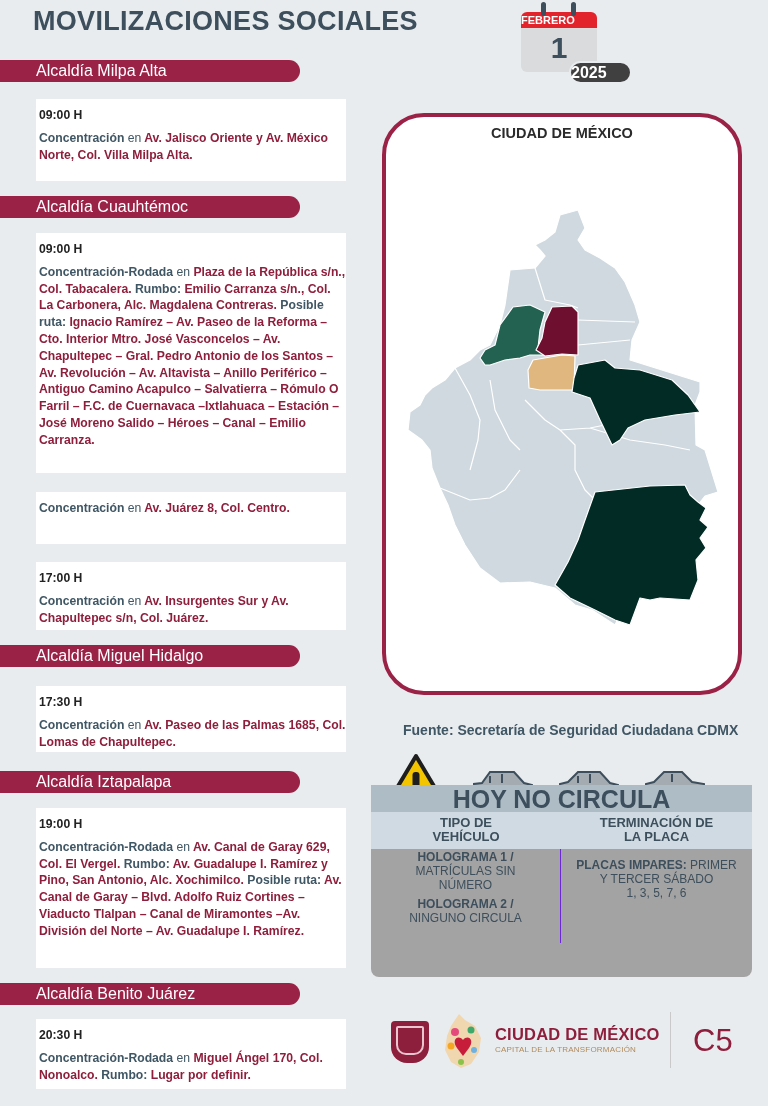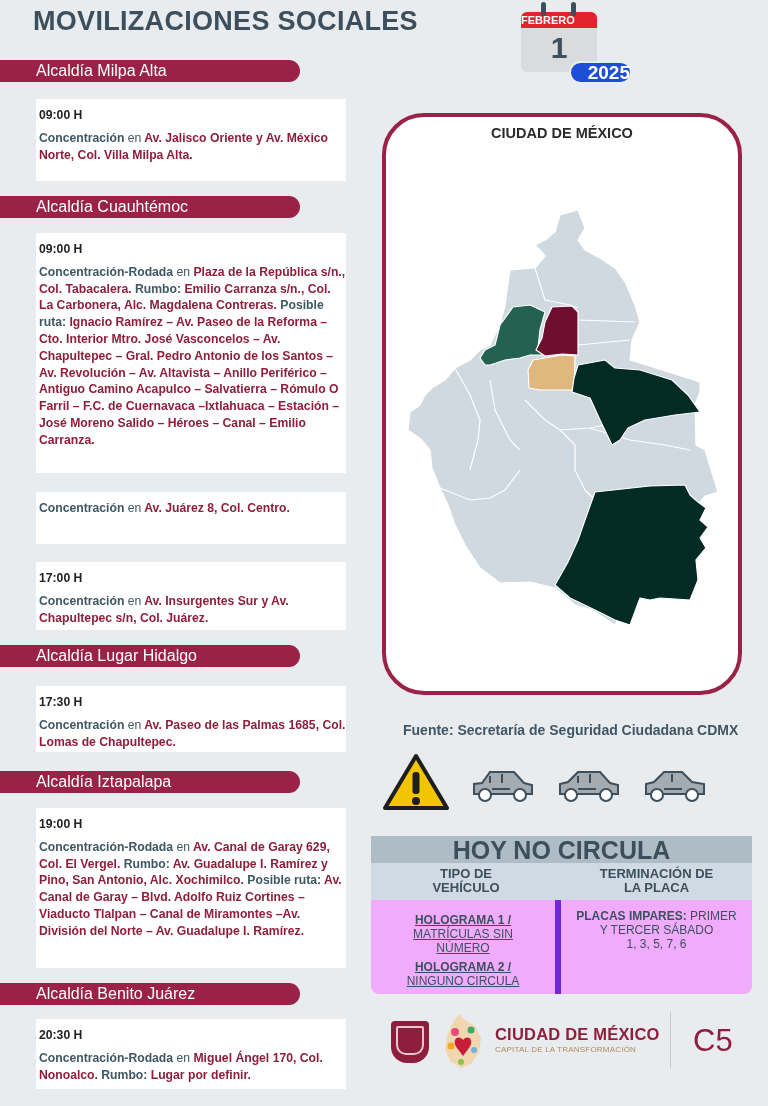"2025" .year { background: #1d4ed8 -> #404040; font-size: 19px -> 16px; text-align: right -> left }
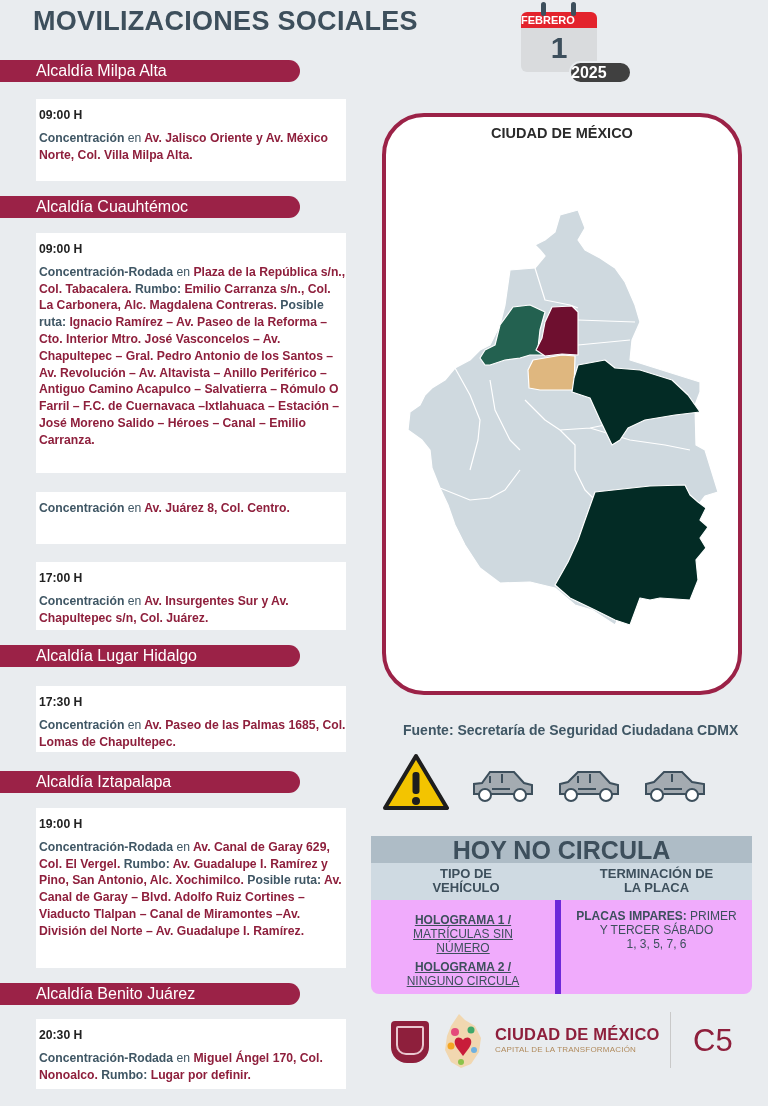"Alcaldía Lugar Hidalgo" div.bar { text: Lugar -> Miguel }
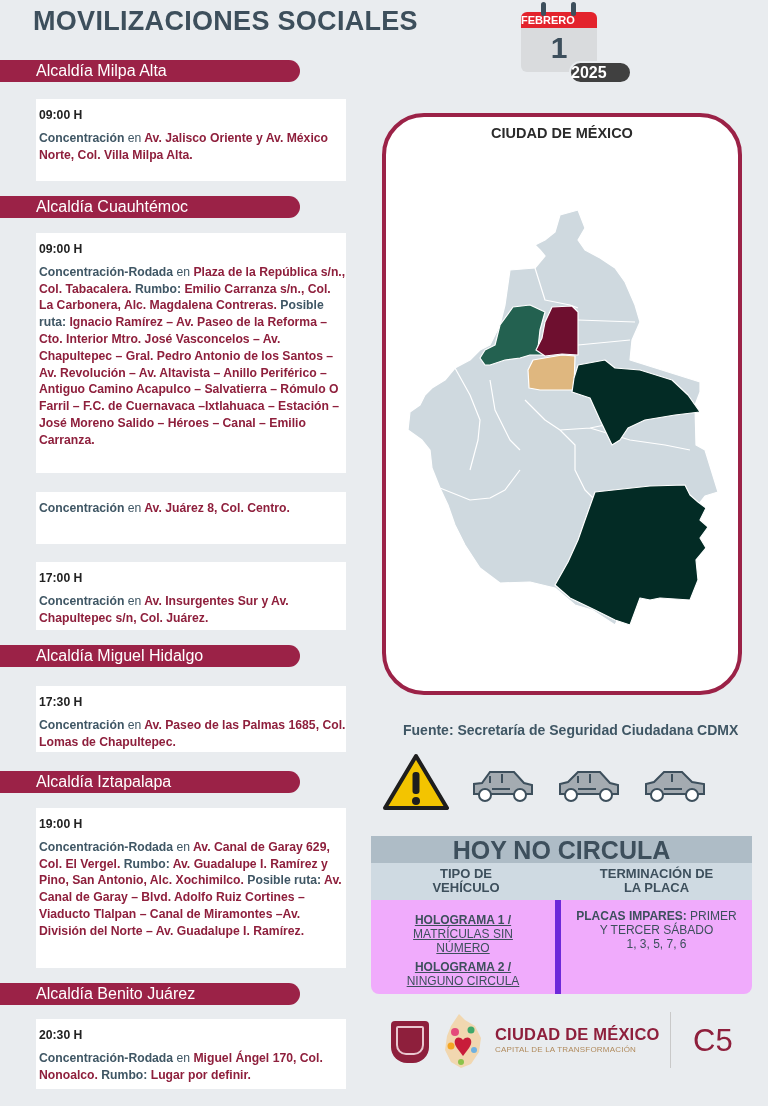"HOY NO CIRCULA" .hnc { background: #f0abfc -> #a3a3a3; height: 158px -> 192px; top: 836px -> 785px }
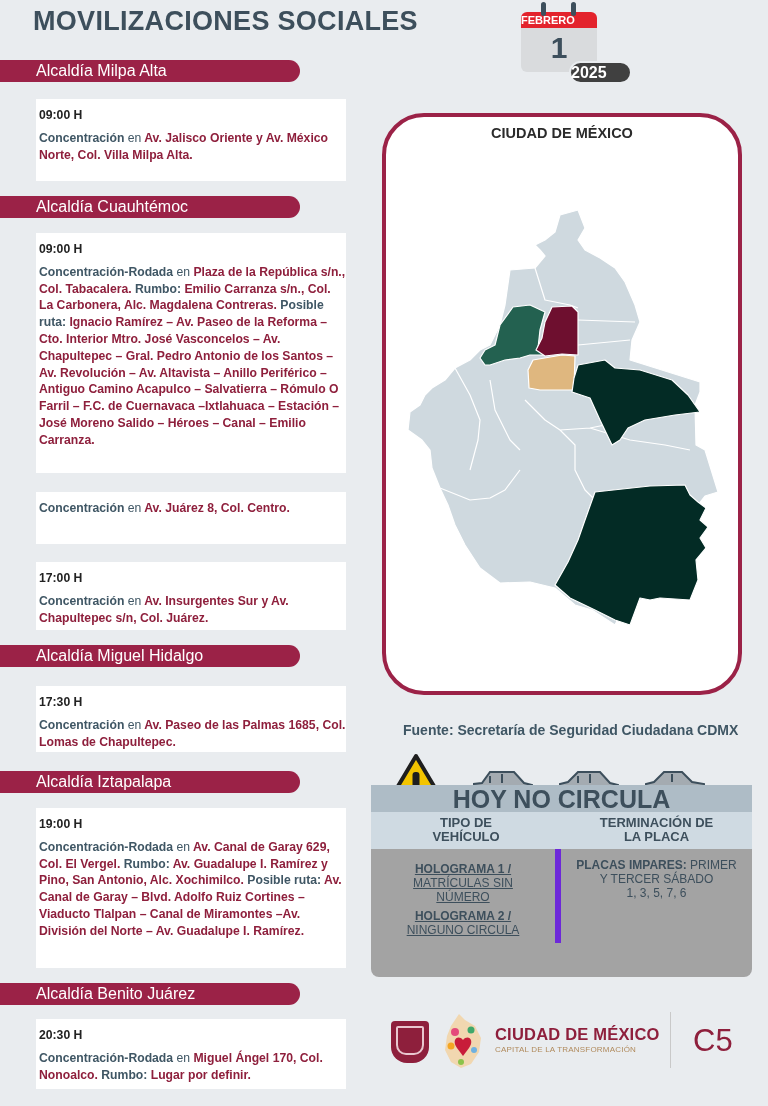"HOLOGRAMA 1 /" .hnc .hnc-body .col1 { border-right: 6px solid #6d28d9 -> 1px solid #6d28d9; padding-top: 13px -> 1px; text-decoration: underline -> none }
